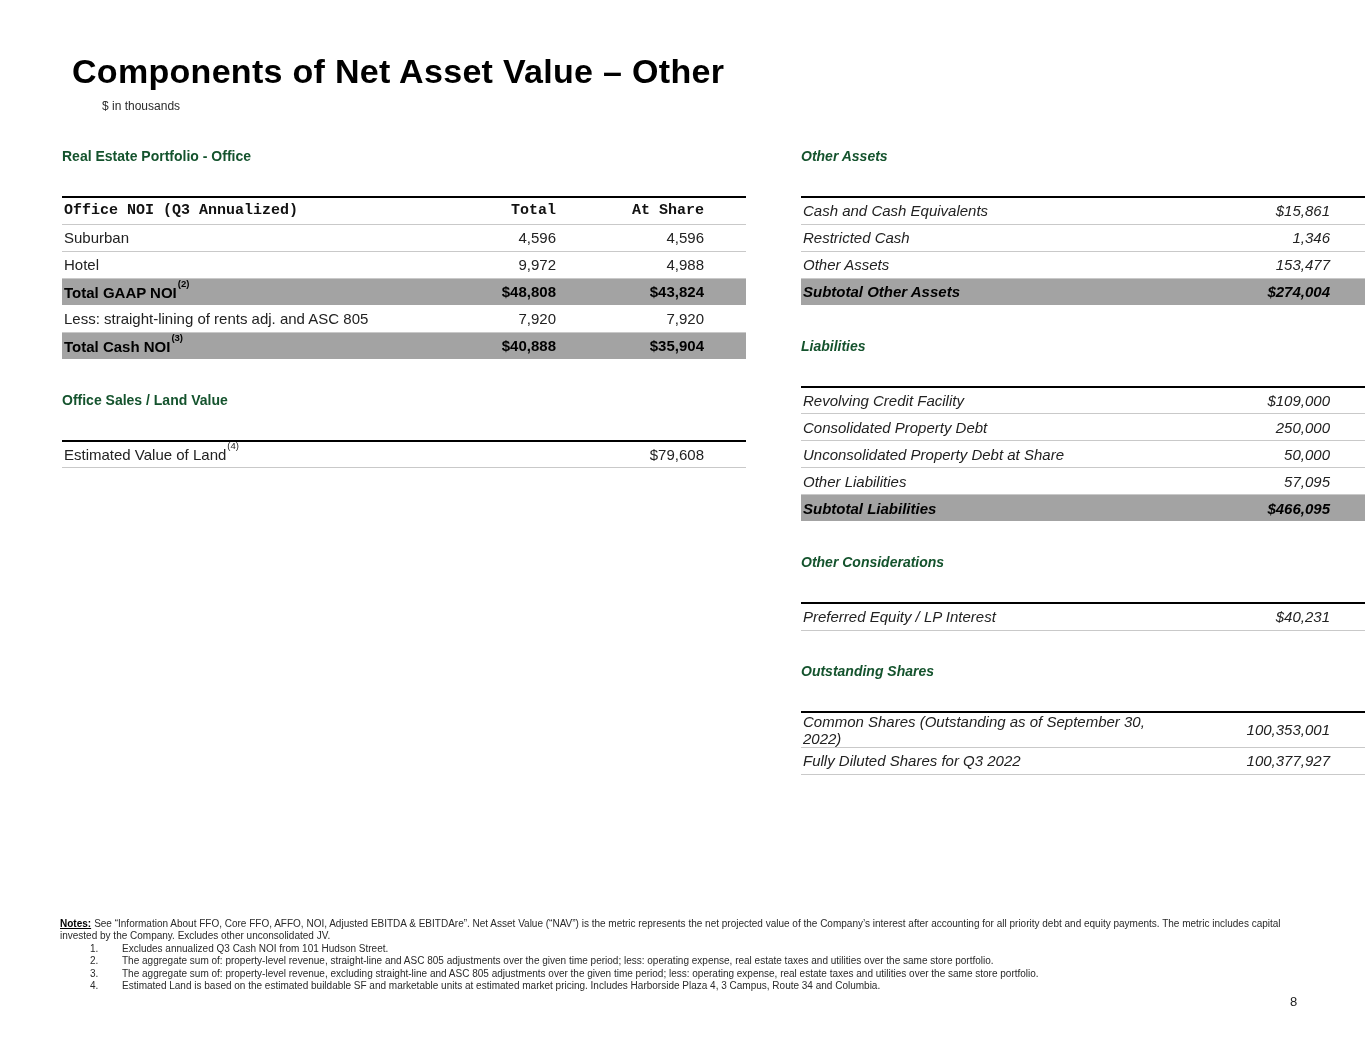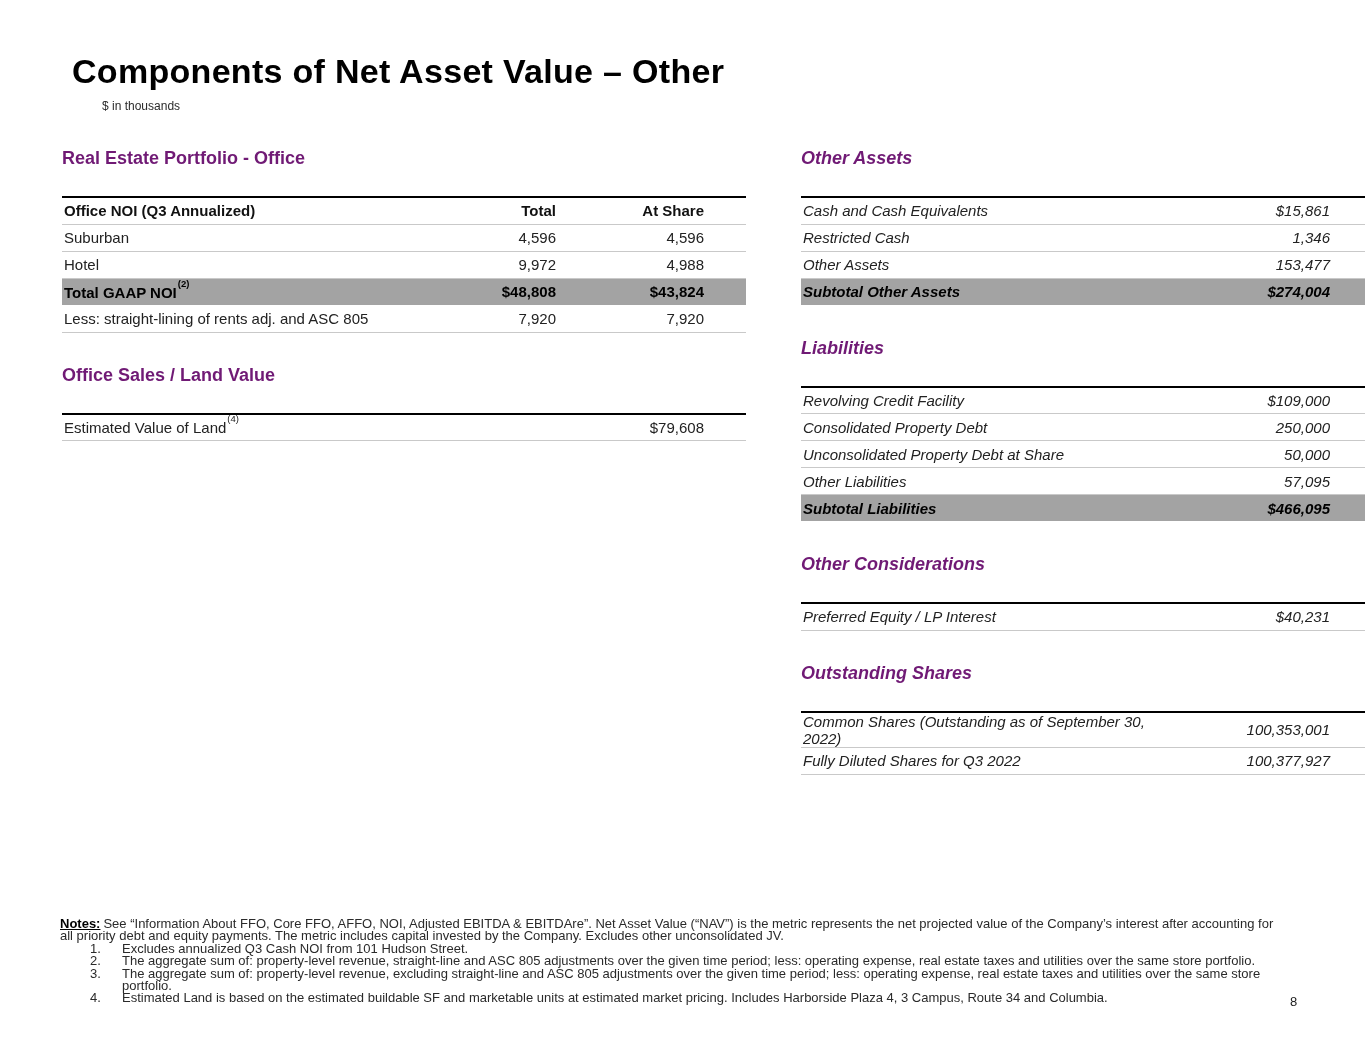"Real Estate Portfolio - Office" .sec-heading { color: #701a75 -> #14532d; font-size: 18px -> 14px }
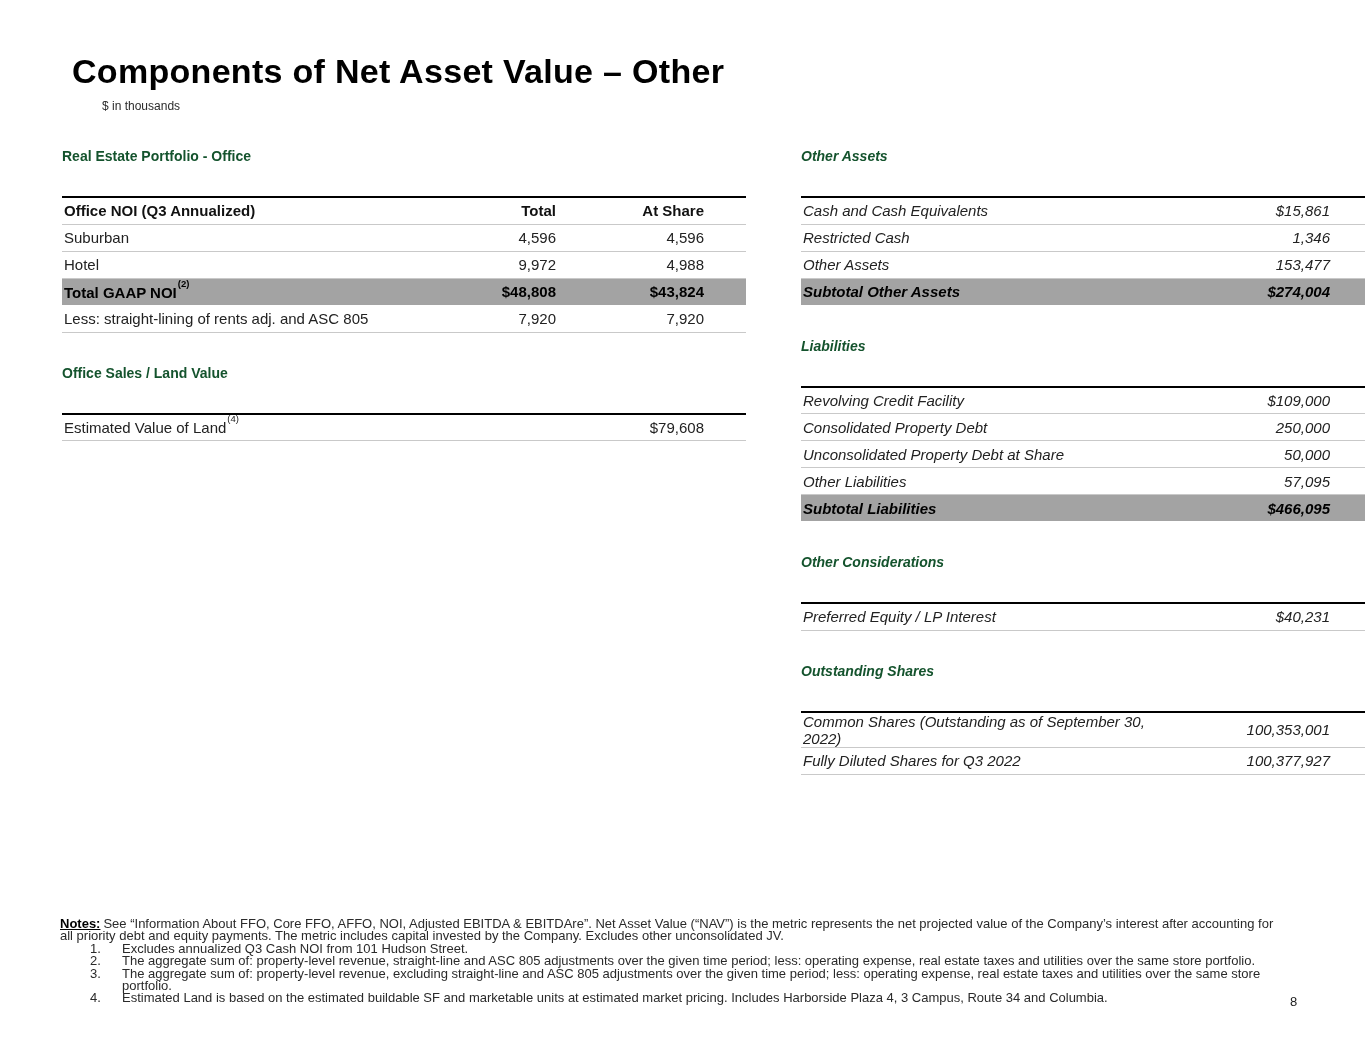"Office NOI (Q3 Annualized)" th { font-family: none -> Liberation Mono, monospace }
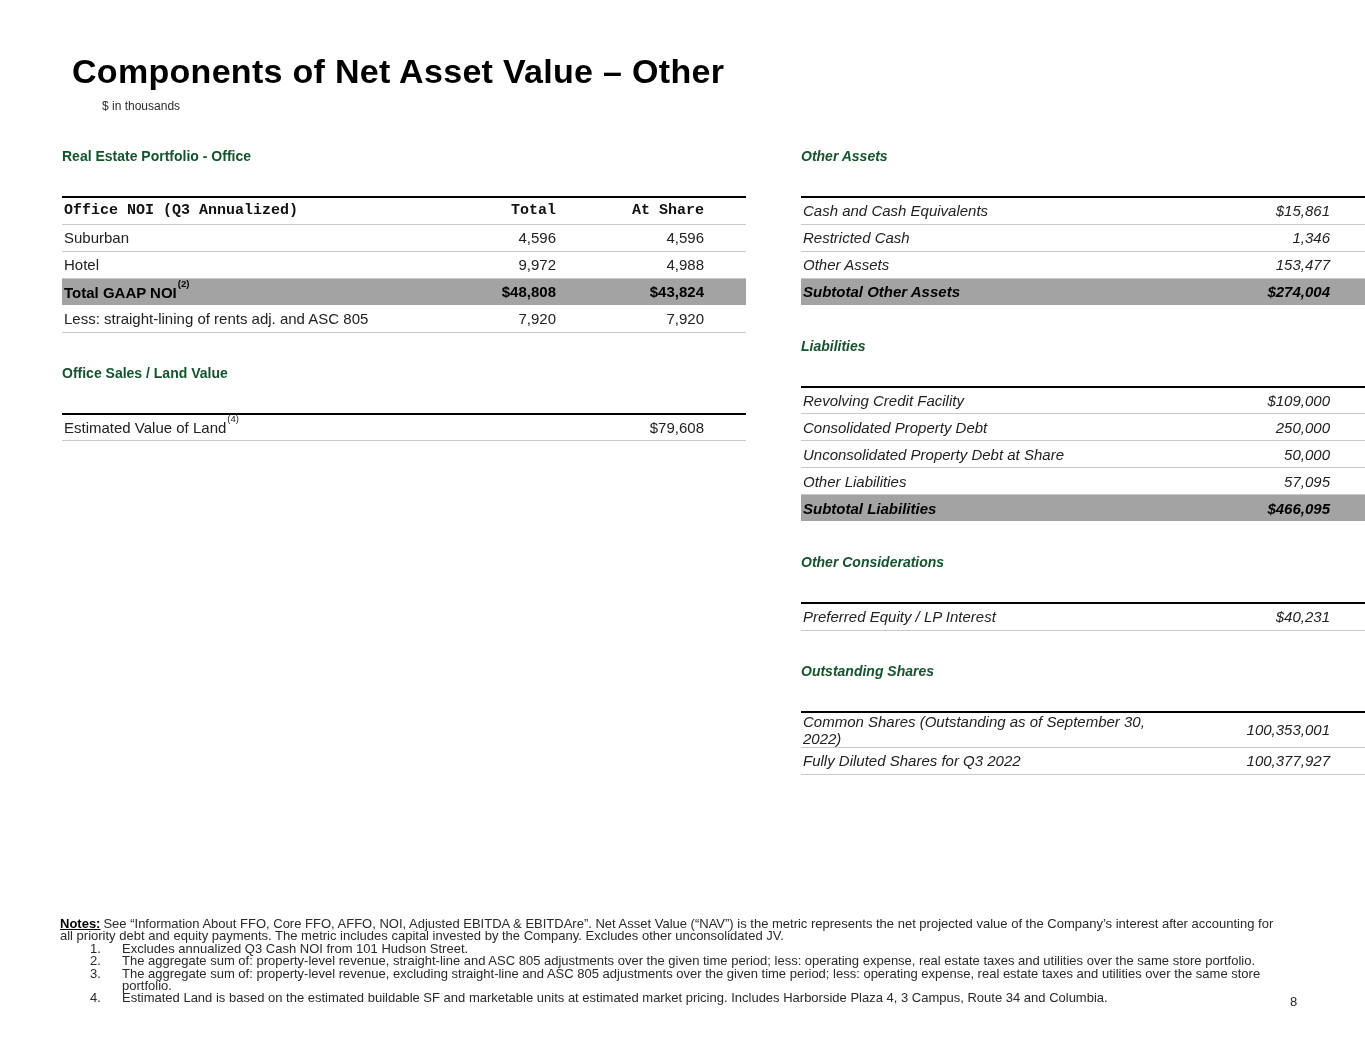"Total Cash NOI(3)" tr.hl { html: none -> <tr> <td><span>Total Cash NOI</span><sup>(3)</sup></td> <td>$40,888</td> <td>$35,904</td> </tr> }
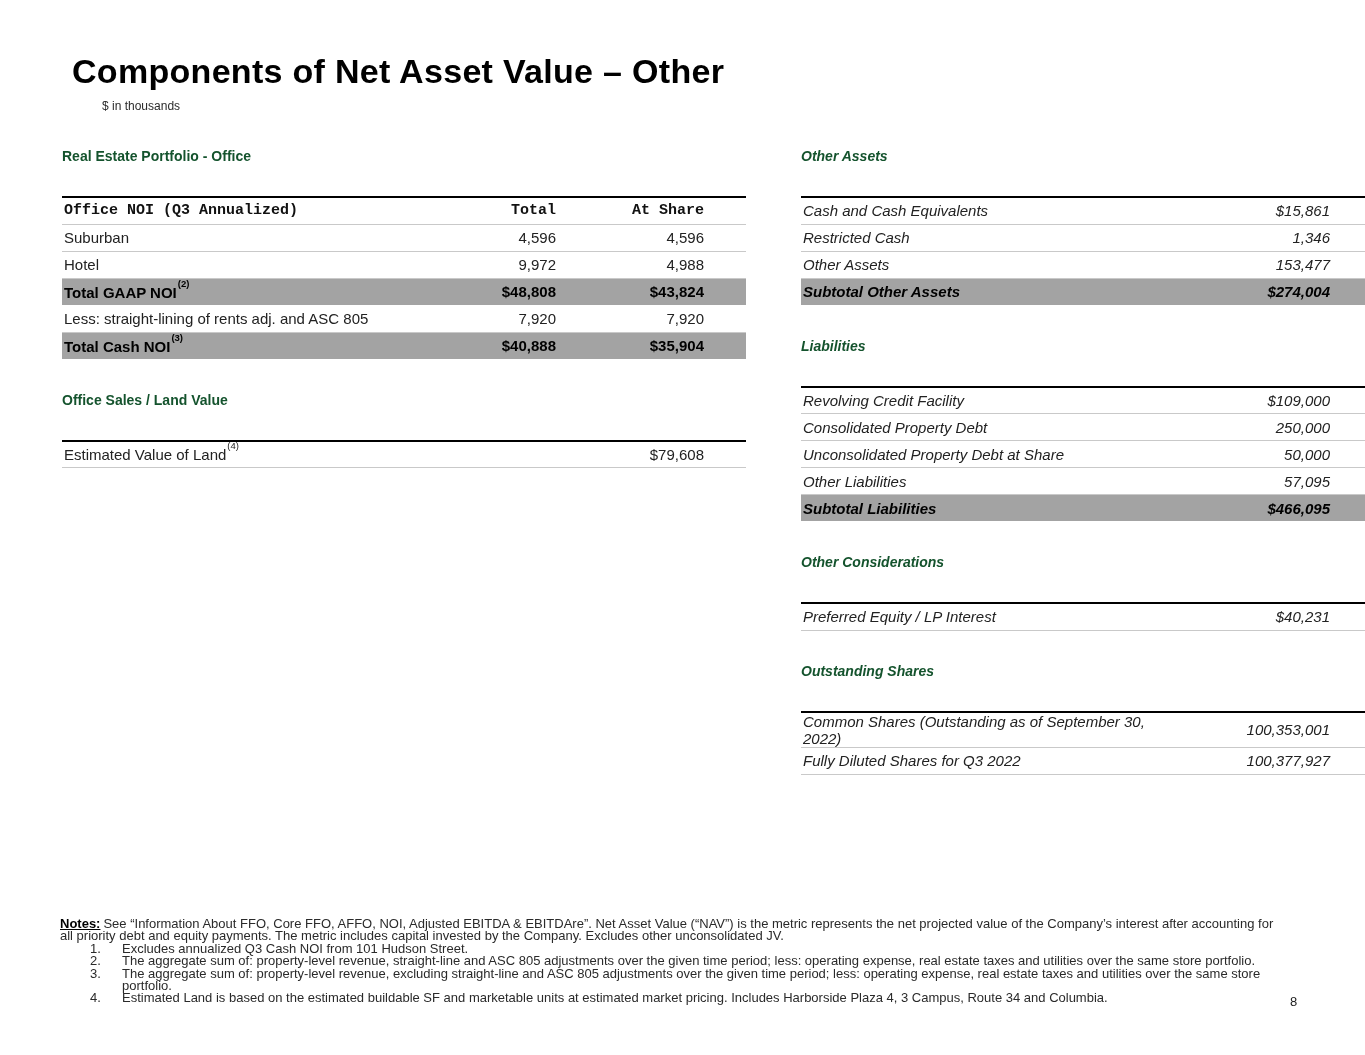"Notes: See “Information About FFO," .notes { font-size: 13px -> 10px }
